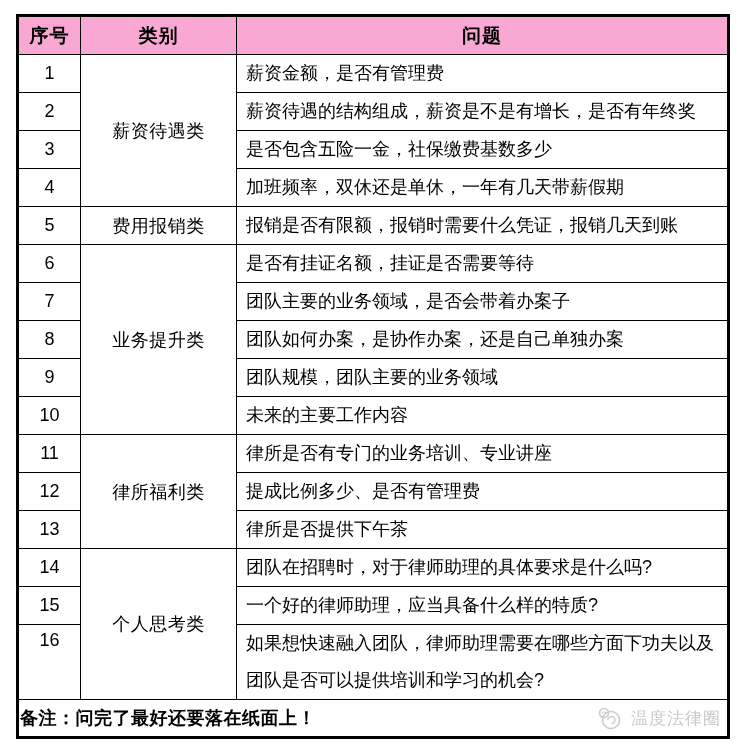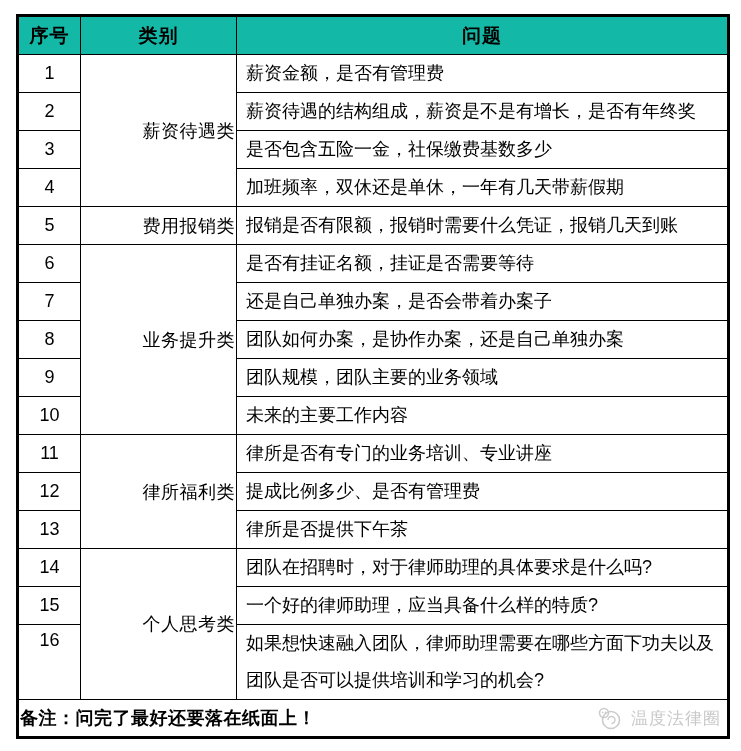"序号" .qa-table th { background: #14b8a6 -> #f9a8d4 }
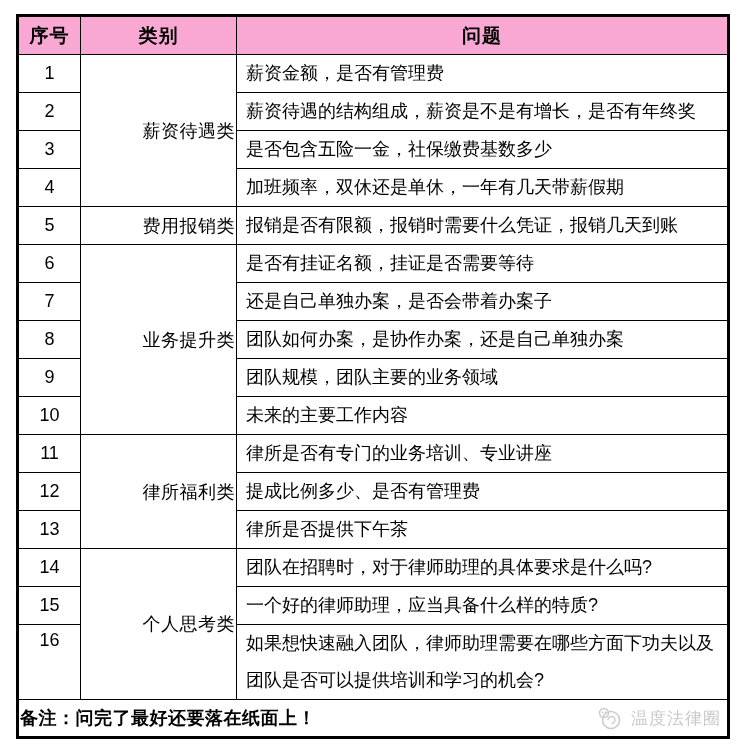"薪资待遇类" td.cat-cell { text-align: right -> center }
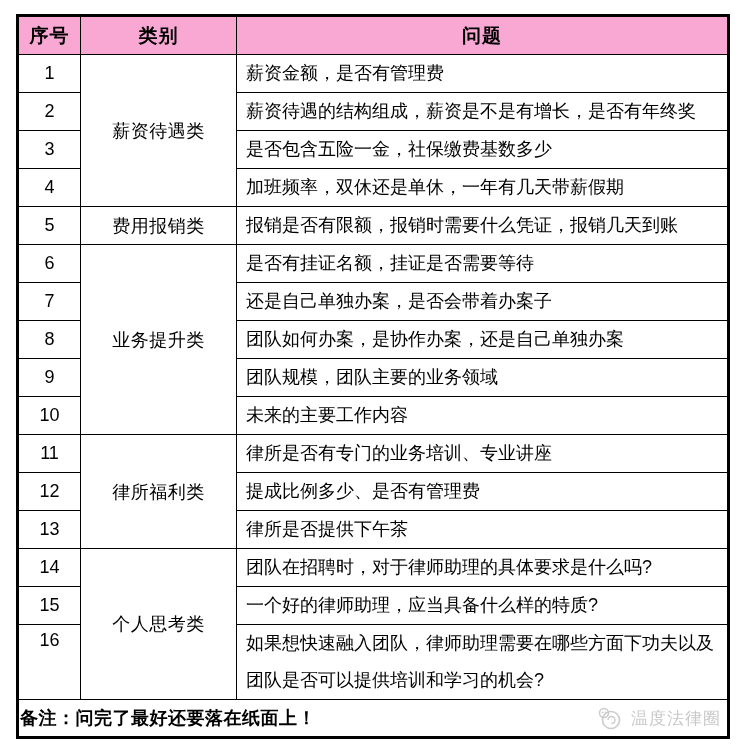"还是自己单独办案，是否会带着办案子" td.q-cell { text: 还是自己单独办案 -> 团队主要的业务领域 }
